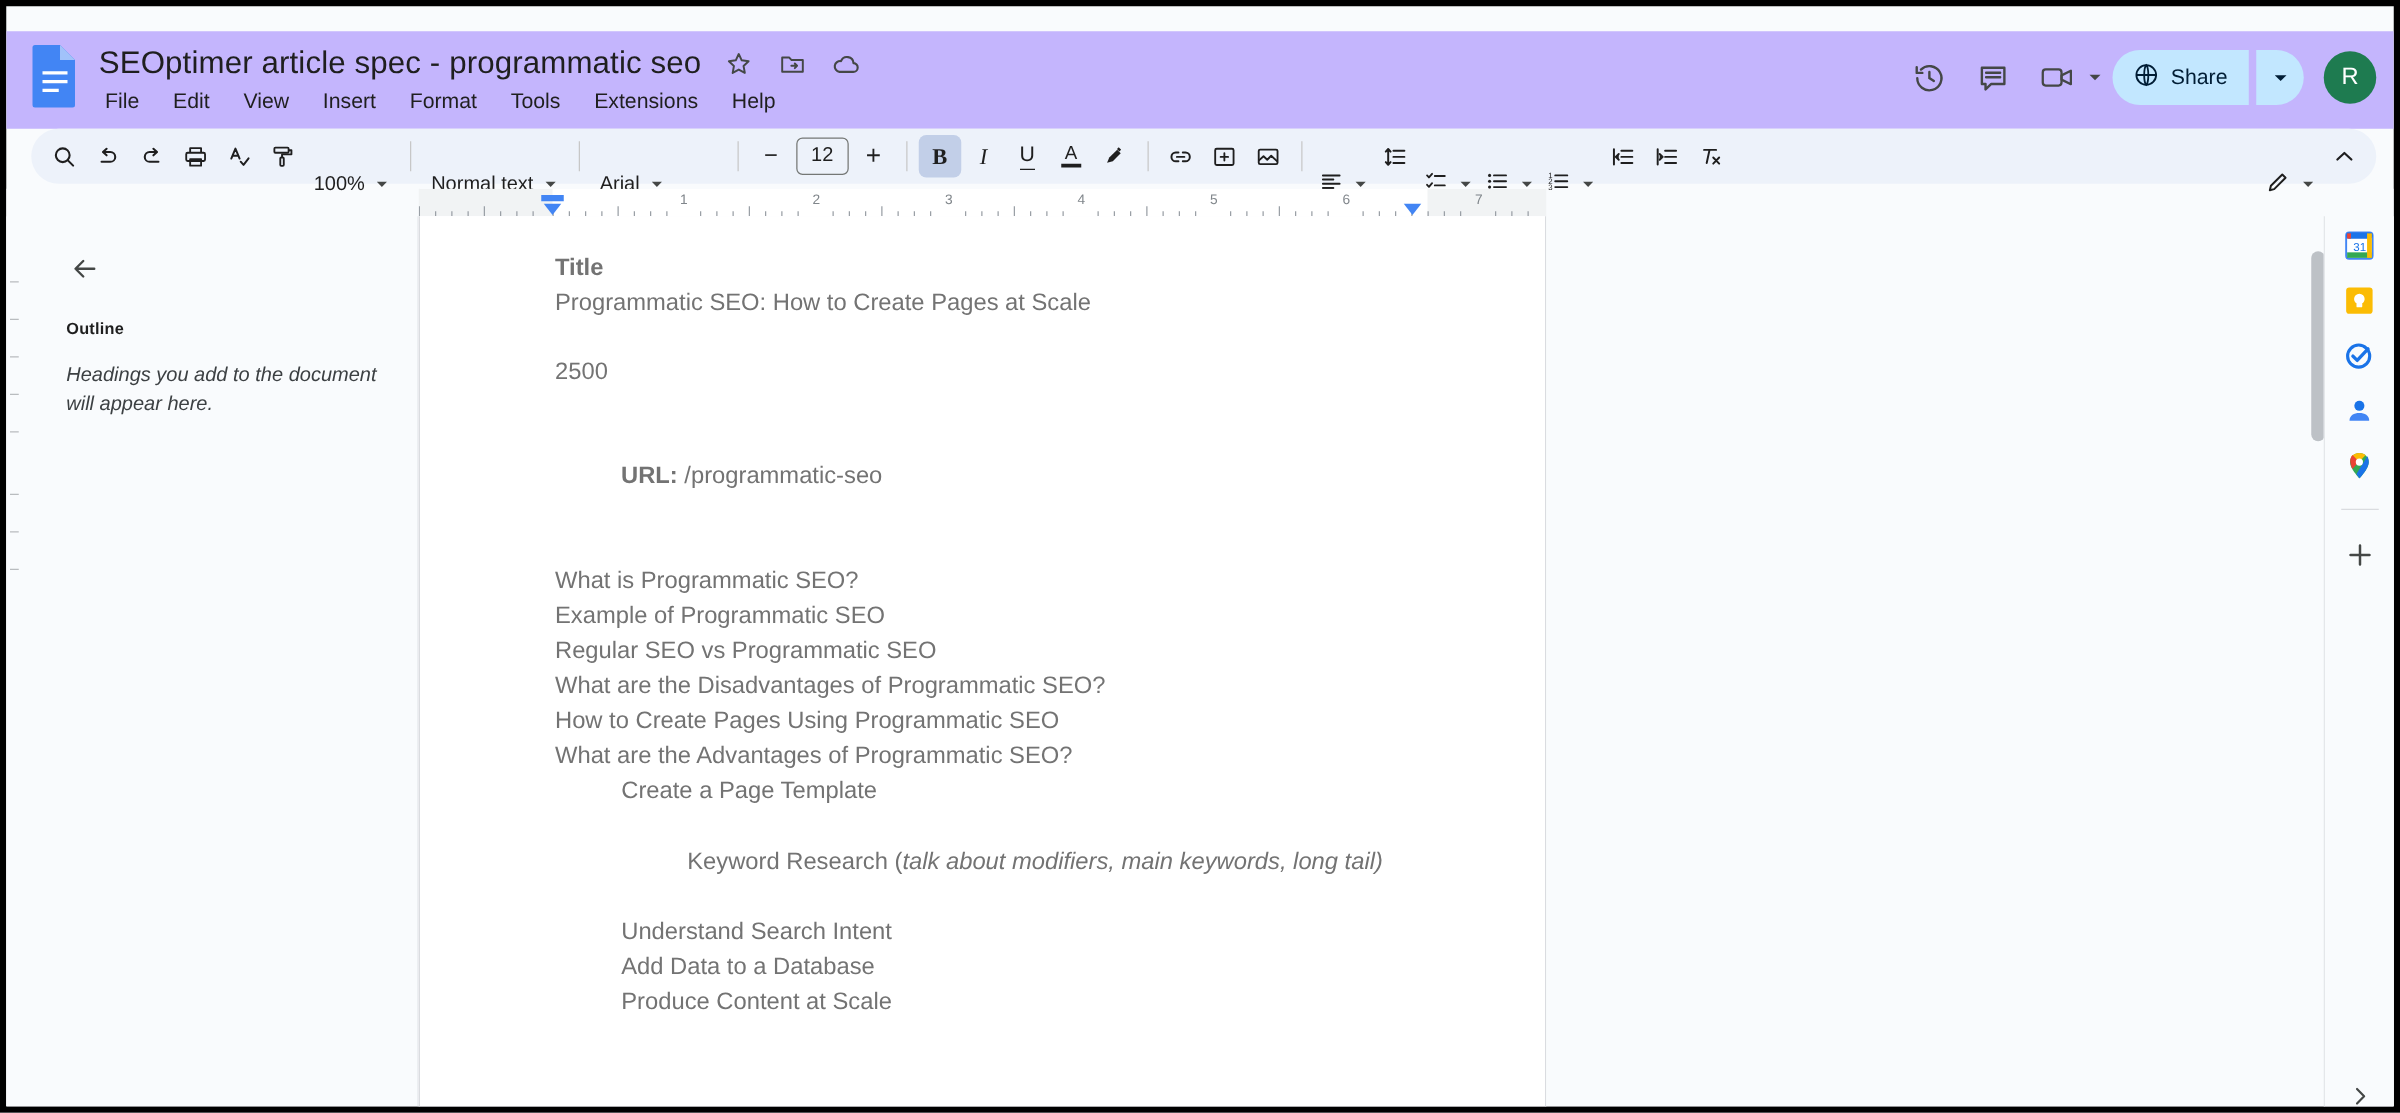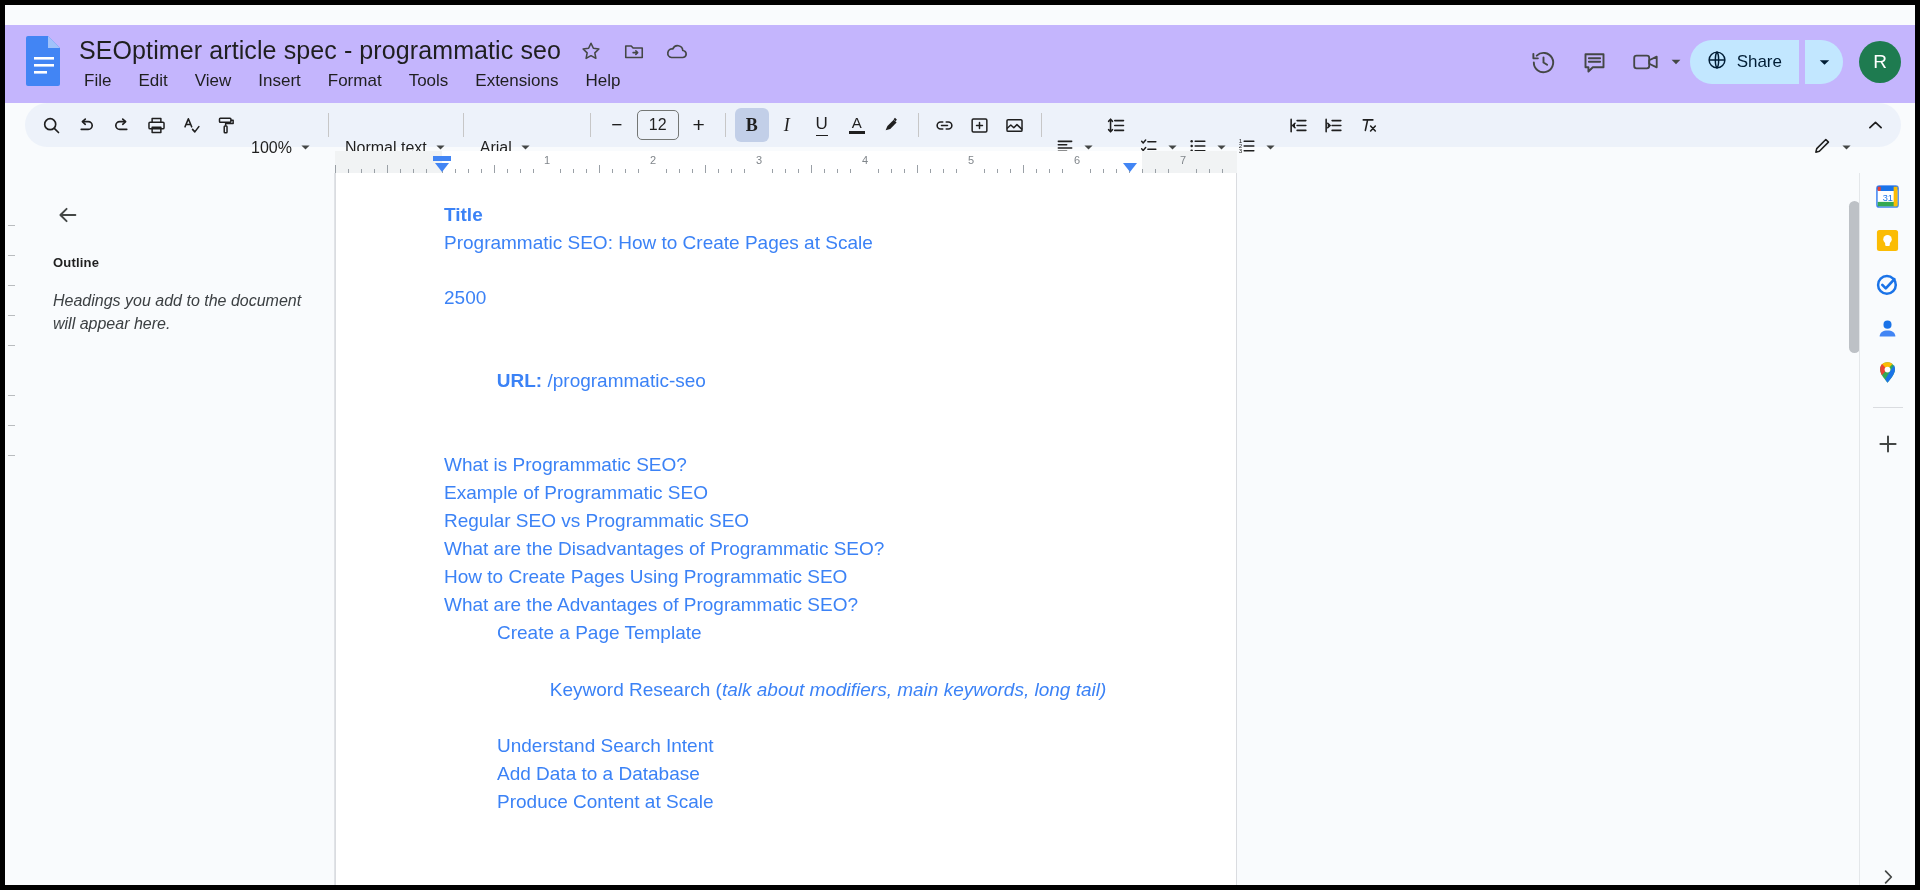"Title" .doc-line { color: #3b82f6 -> #737373 }
